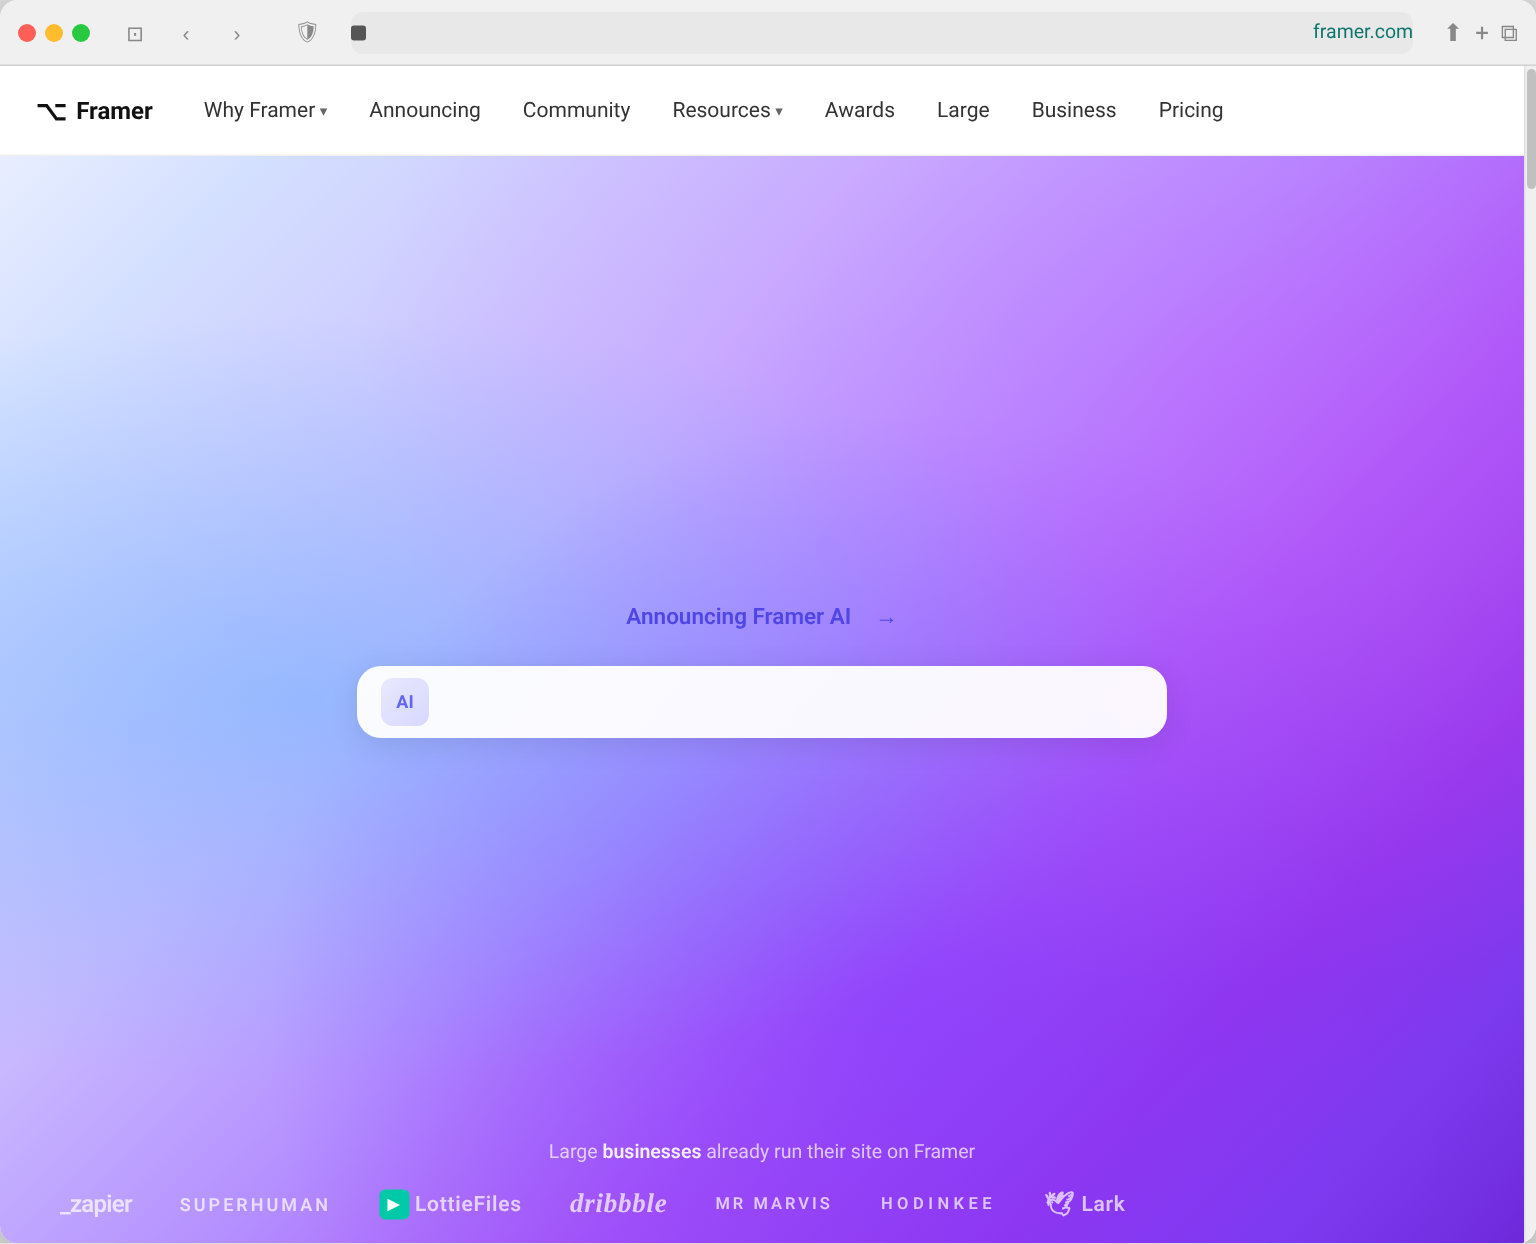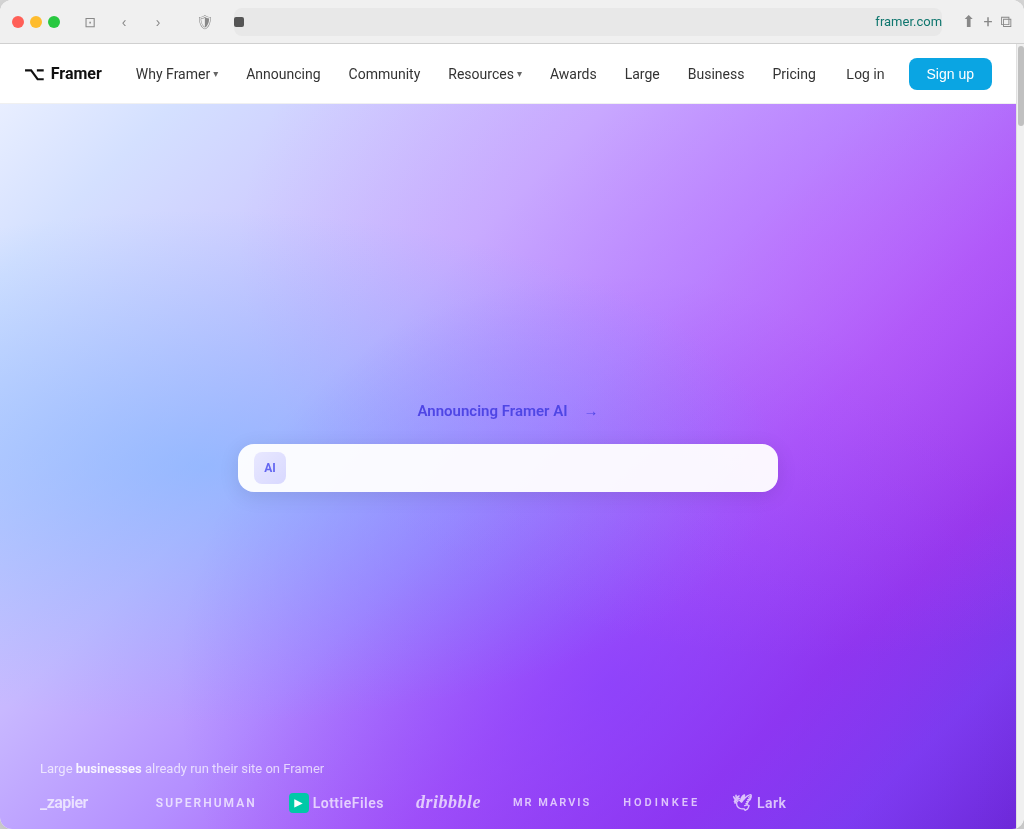"Log in" div.nav-actions { html: <div> <button>Log in</button> <button>Sign up</button> </div> -> none }
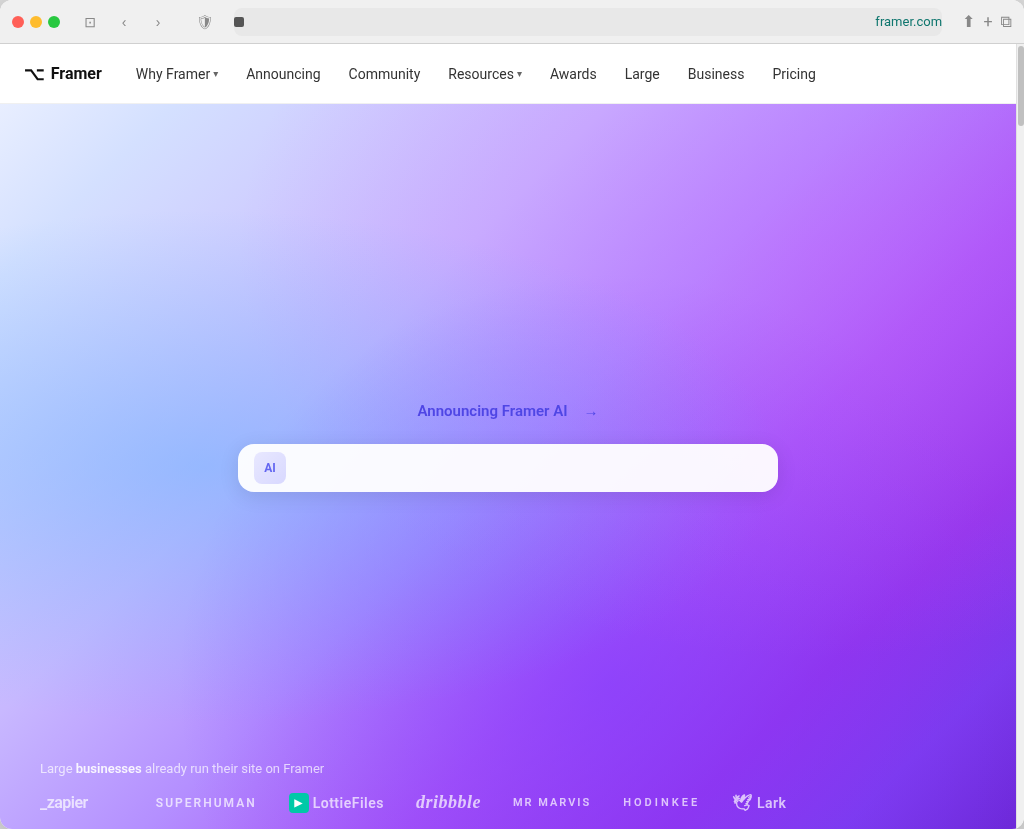"Large businesses already run their" .brands-label { text-align: none -> center }
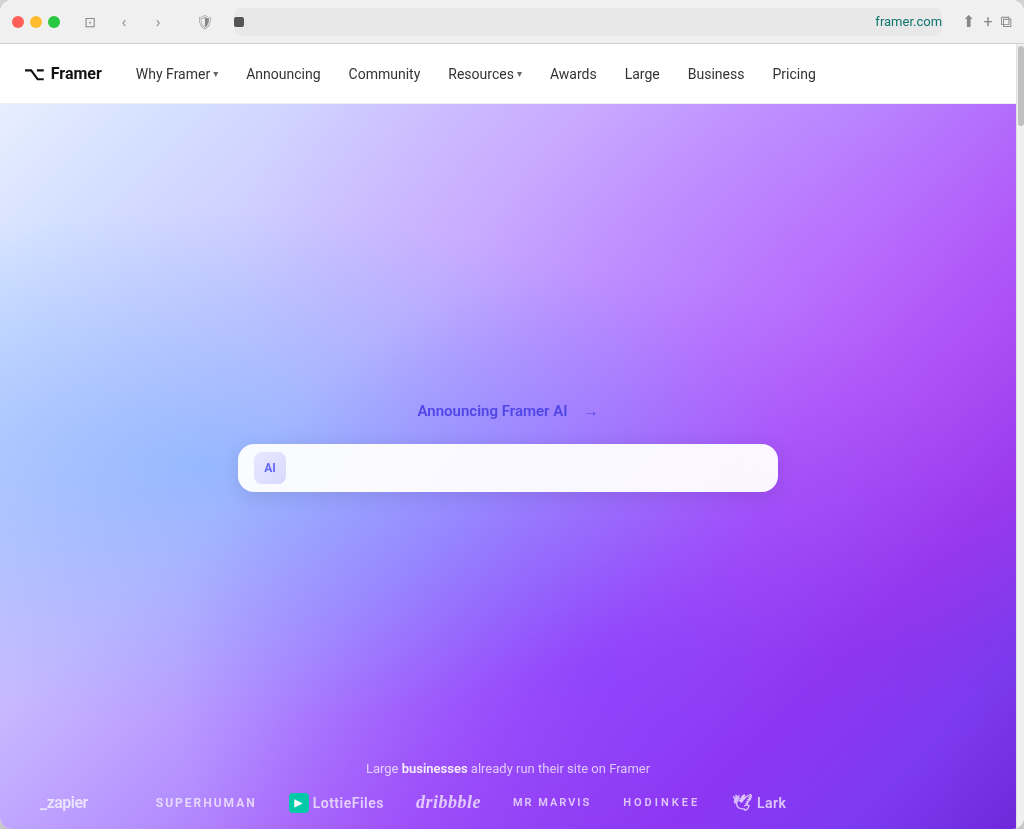"SUPERHUMAN" .brand-item.superhuman { margin-left: 36px -> none }
